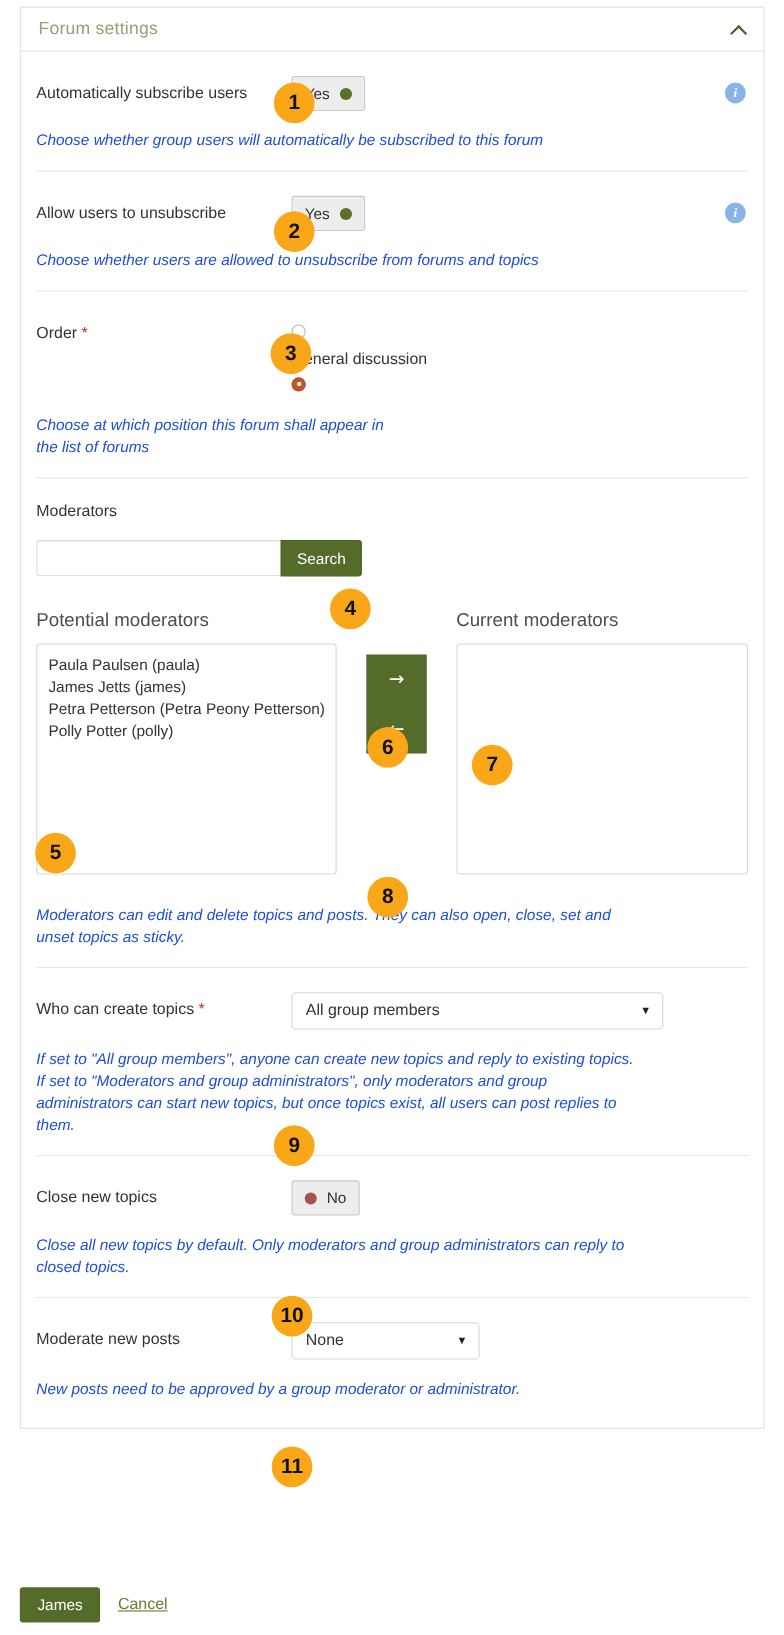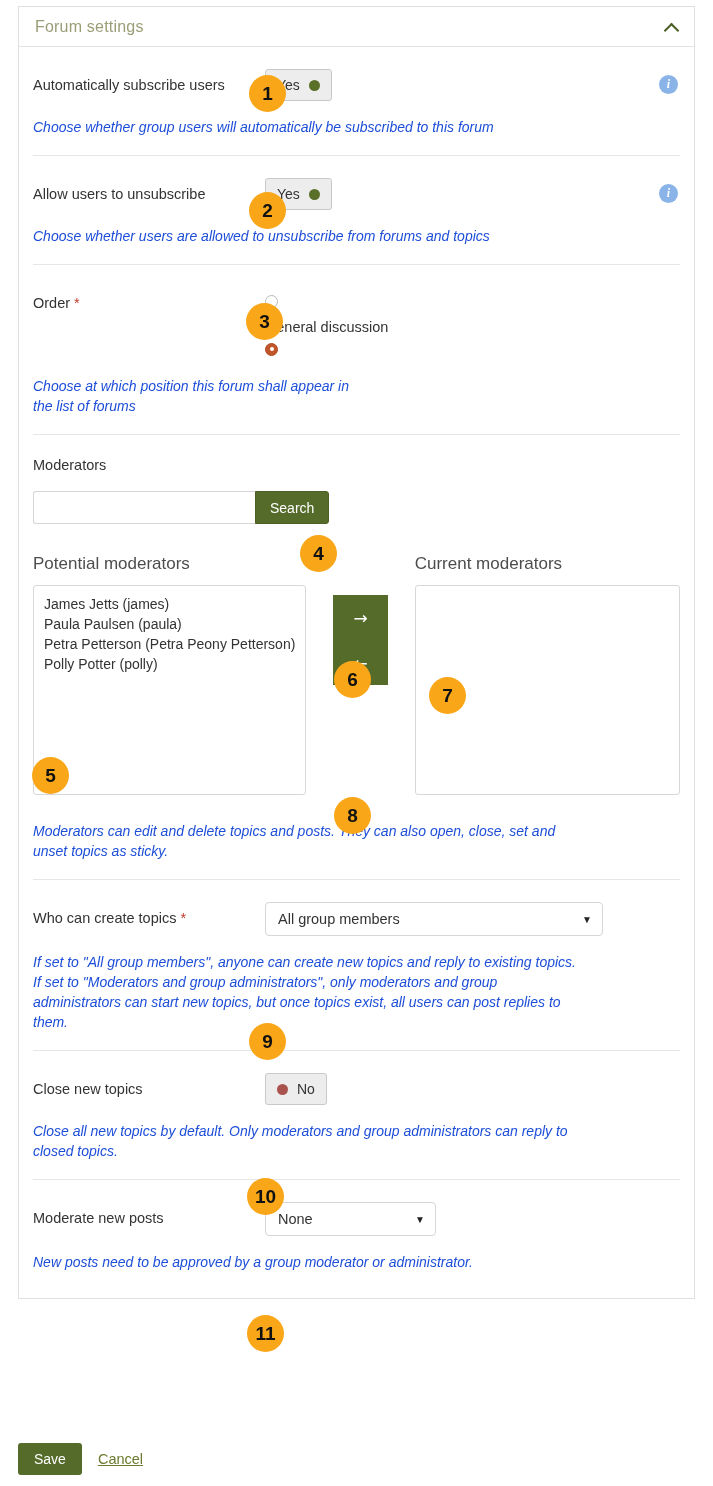"James Jetts (james)" div.list-option { order: before "Paula Paulsen (paula)" -> after "Paula Paulsen (paula)" }
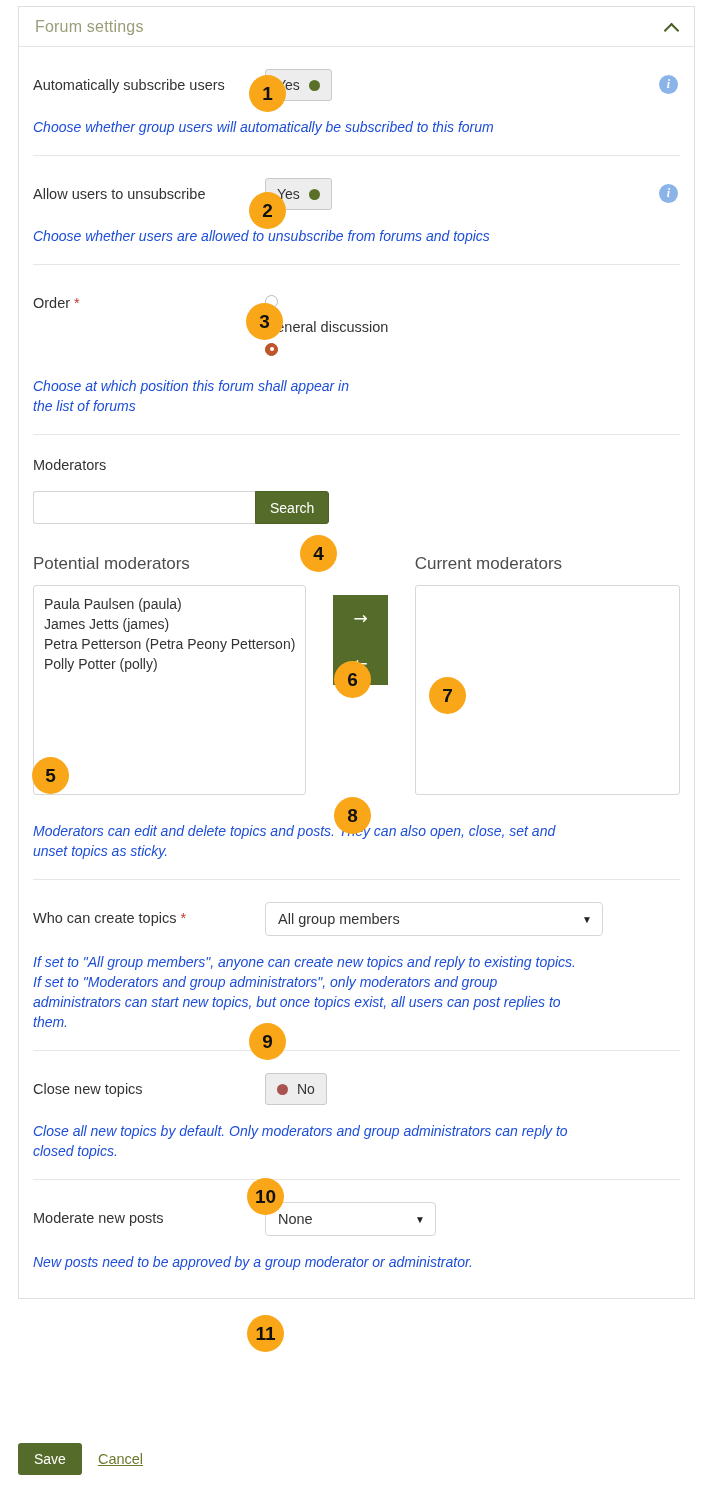"Save" button.save-btn { text: Save -> James }
